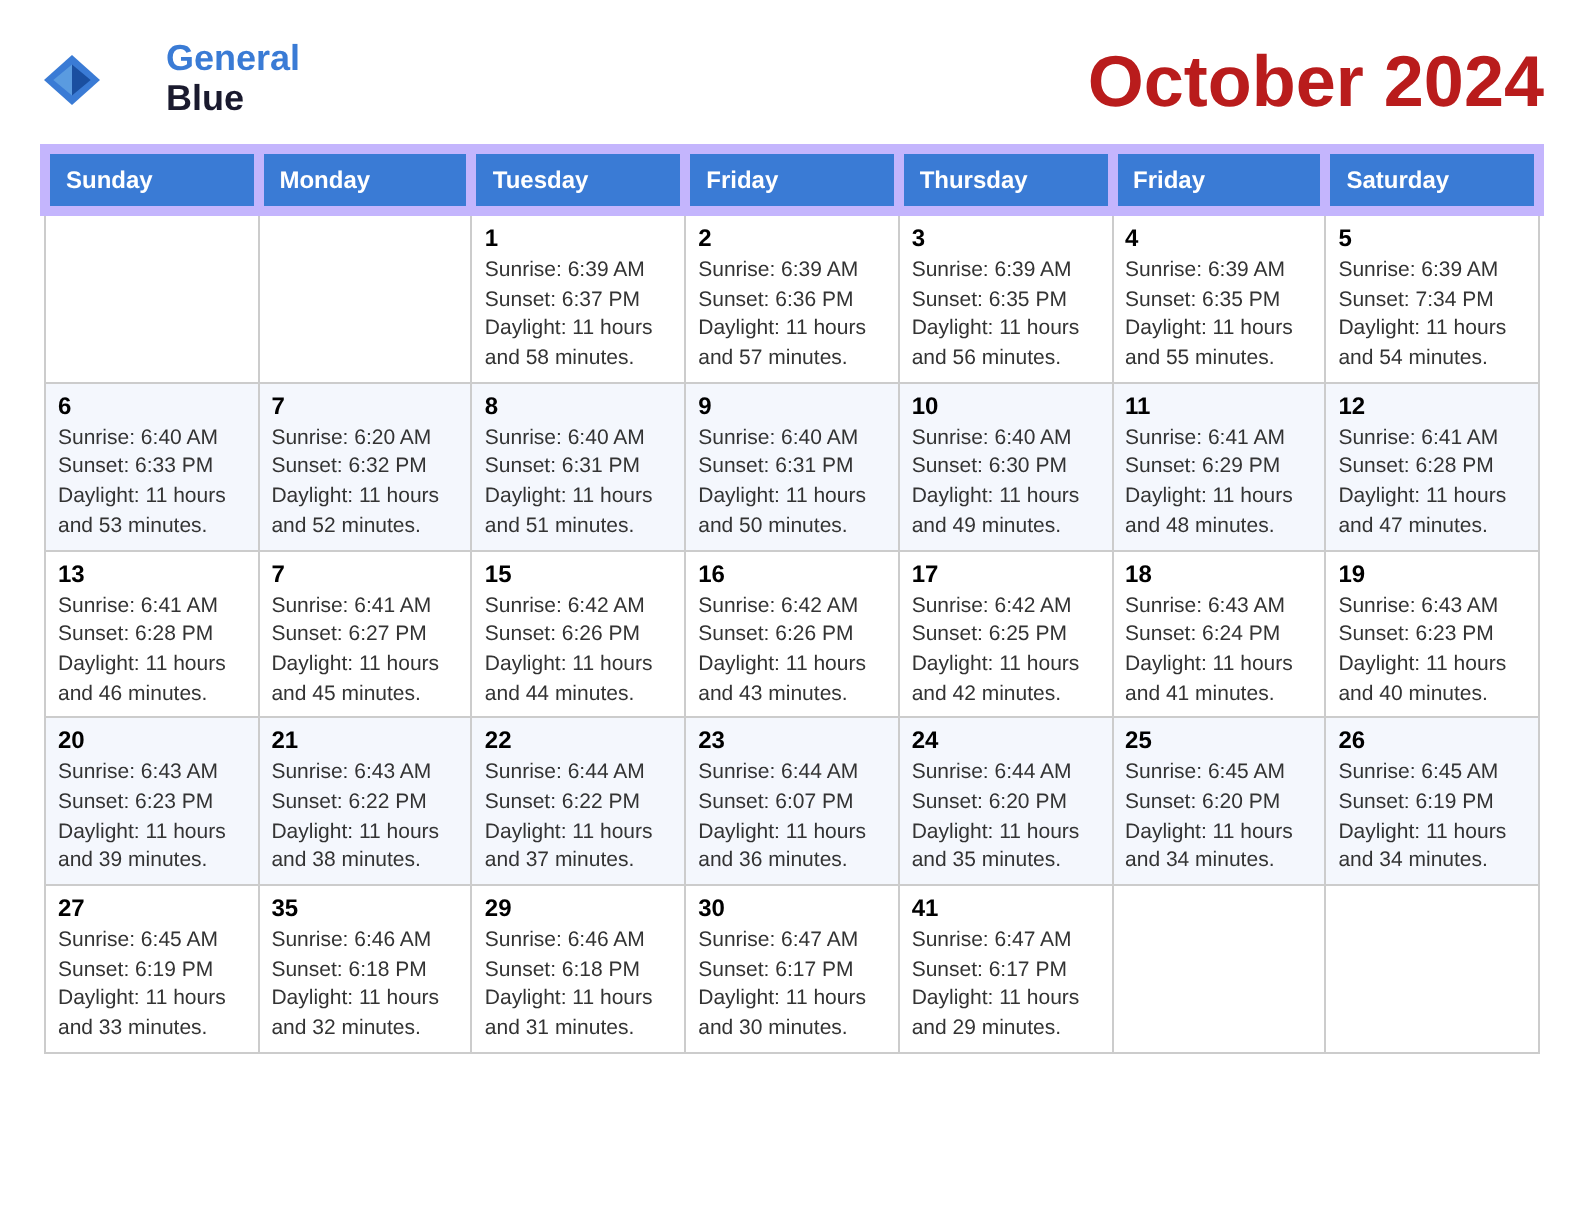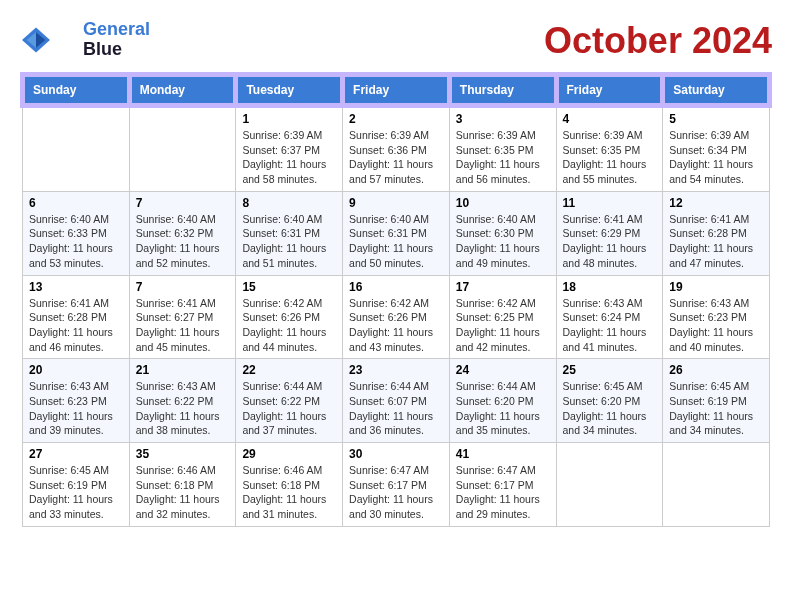"Sunrise: 6:39 AM Sunset: 6:34" div.day-info { text: 6:34 -> 7:34 }
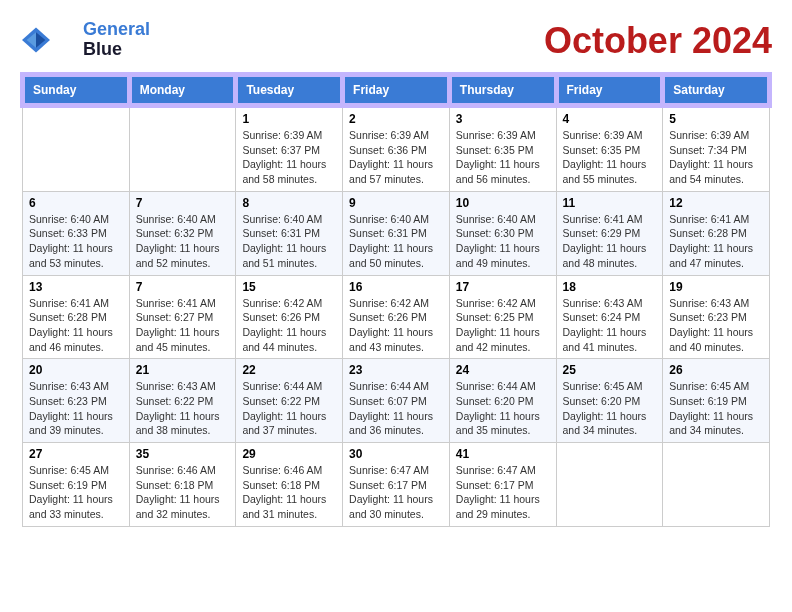"Sunrise: 6:40 AM Sunset: 6:32" div.day-info { text: 6:40 -> 6:20 }
